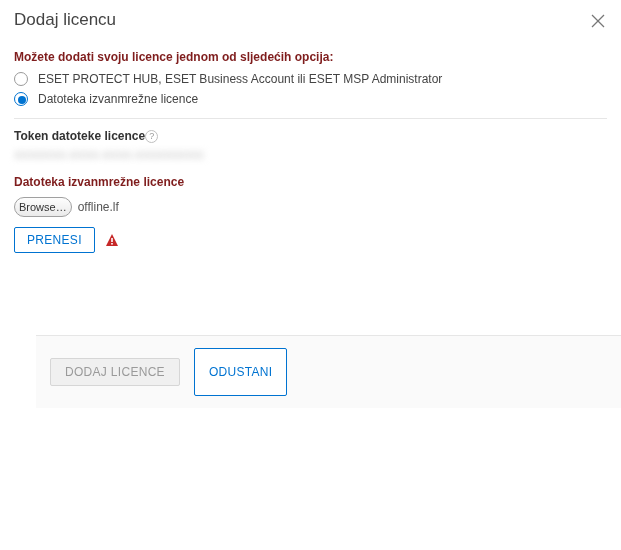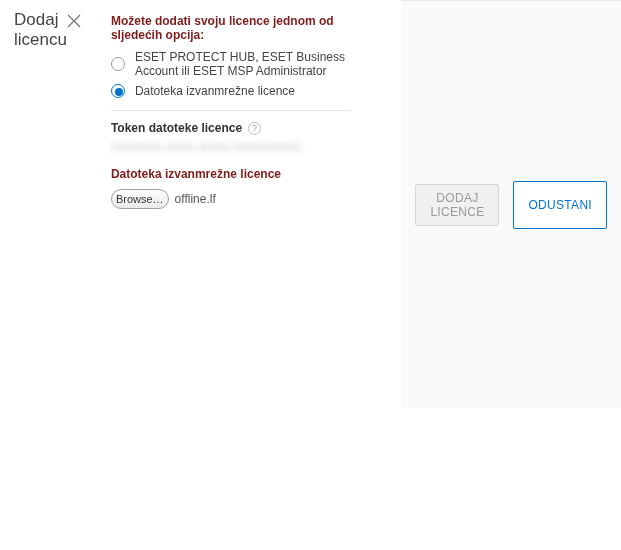"Dodaj licencu" .dialog { flex-direction: none -> column }
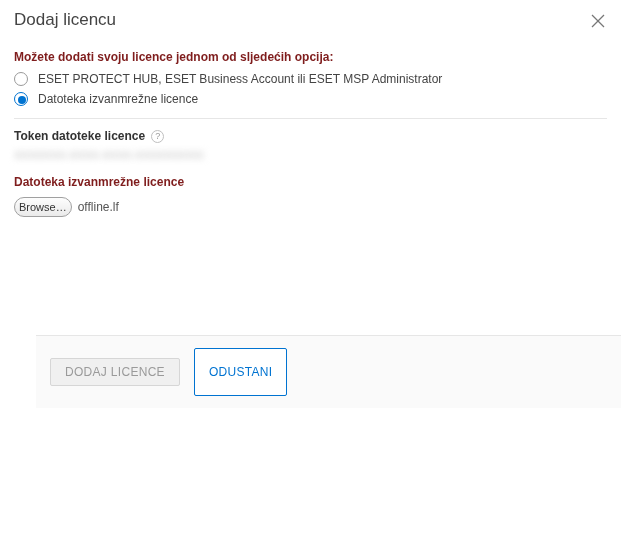"Token datoteke licence" .label-with-help { gap: 6px -> none }
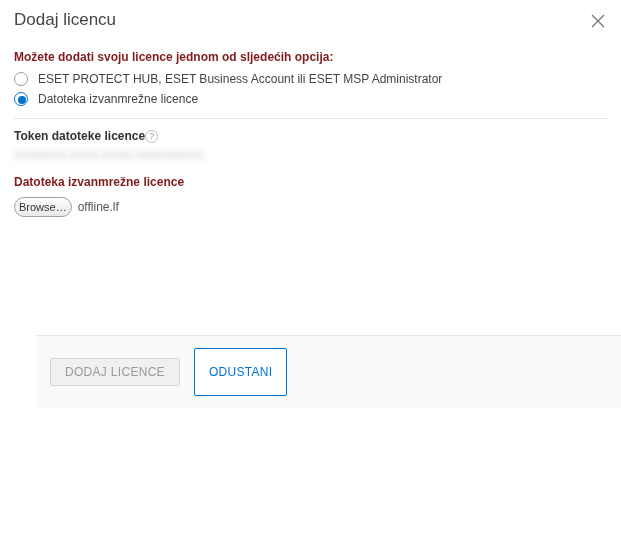"PRENESI" div.upload-row { html: none -> <div> <button>PRENESI</button> <span> <svg> <polygon></polygon> <rect></rect> <rect></rect> </svg> </span> </div> }
